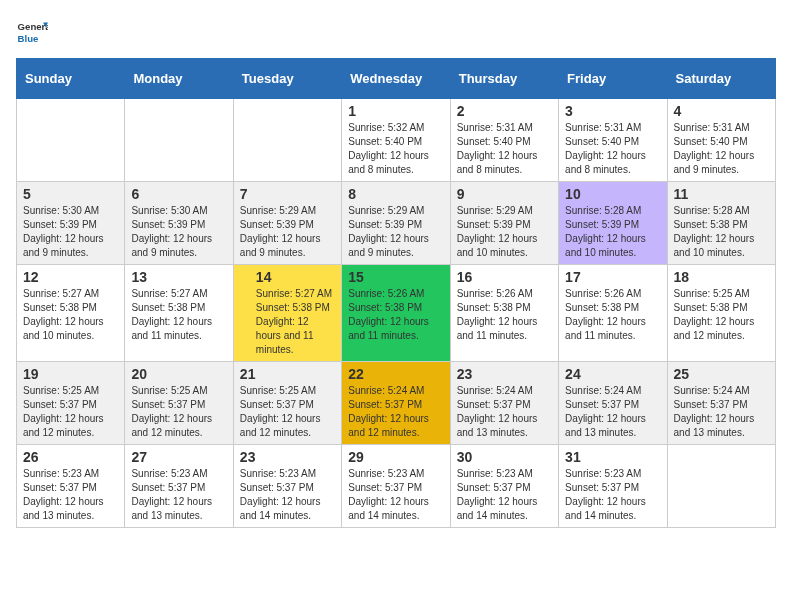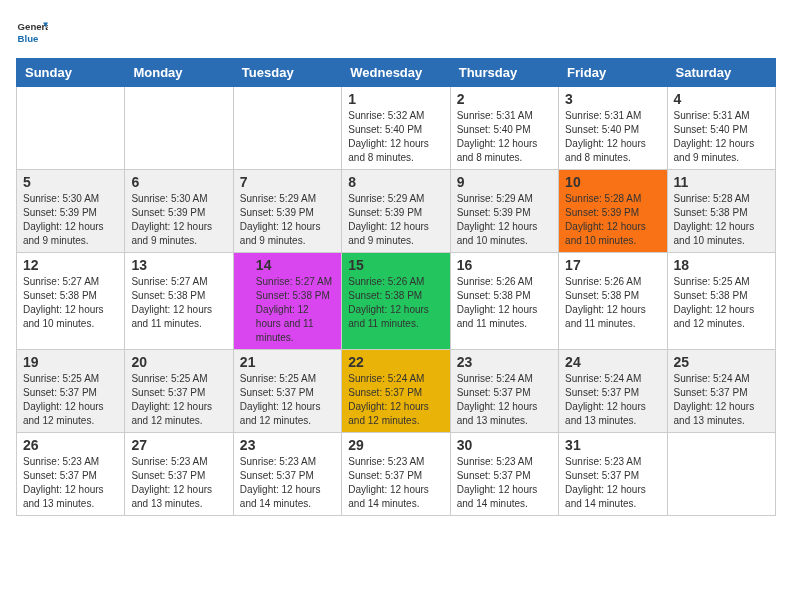"Sunday" .calendar th { padding: 6px 8px -> 12px 8px }
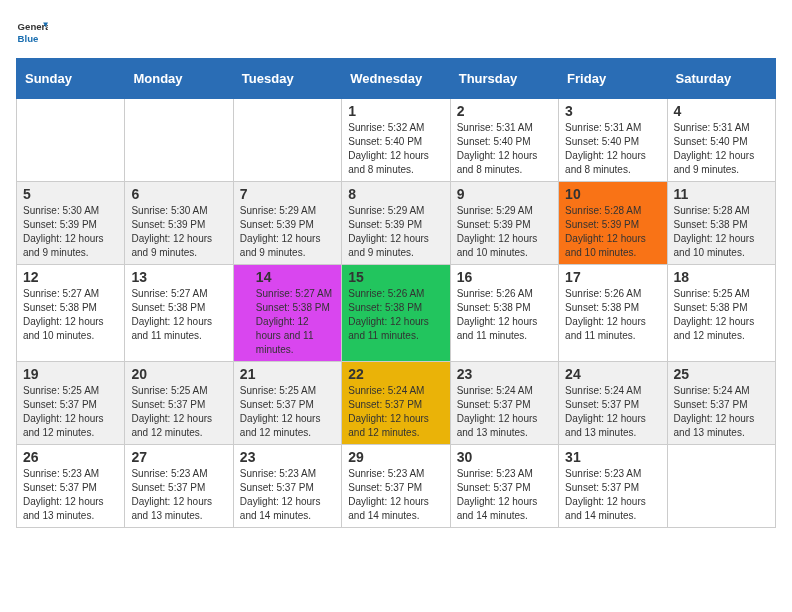"10" td { background-color: #f97316 -> #c4b5fd }
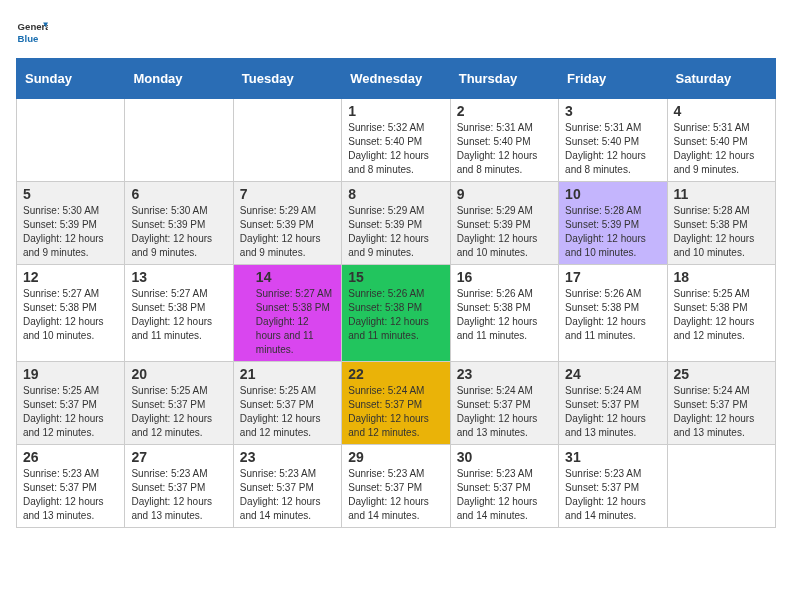"14" td { background-color: #d946ef -> #fde047 }
